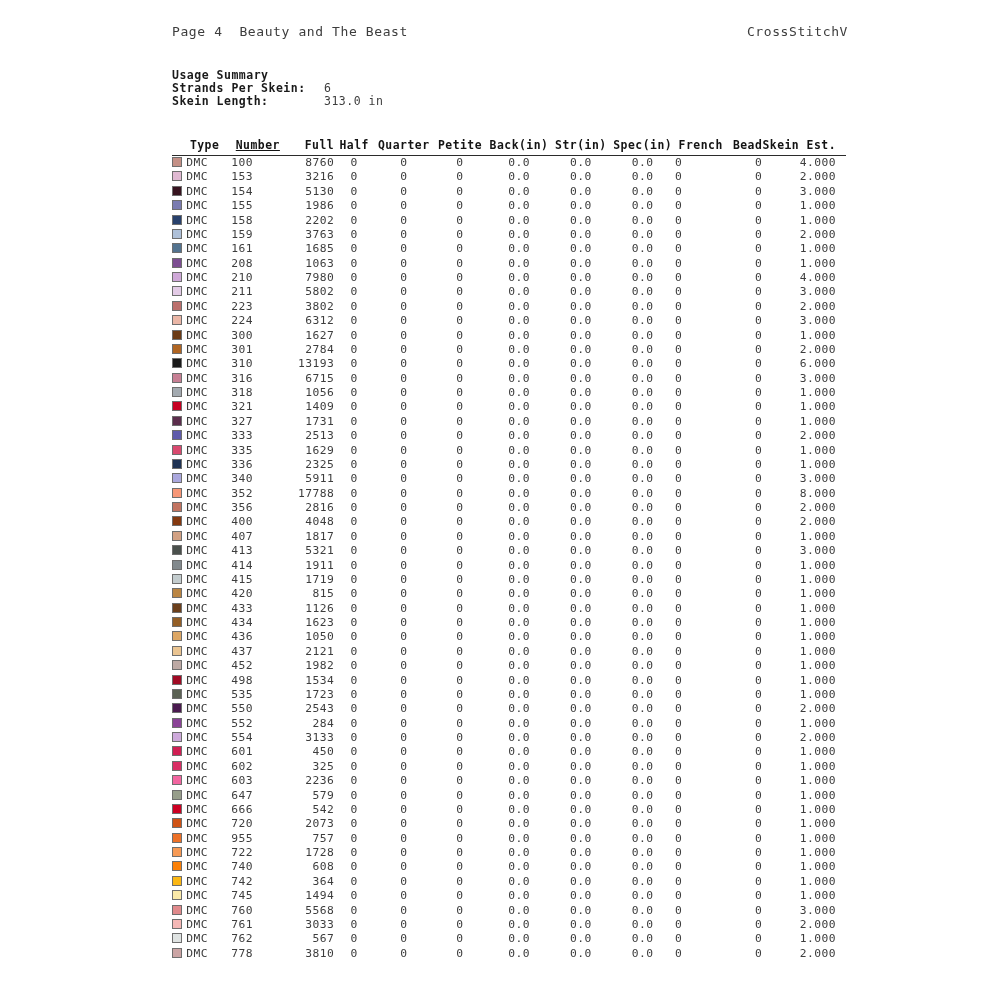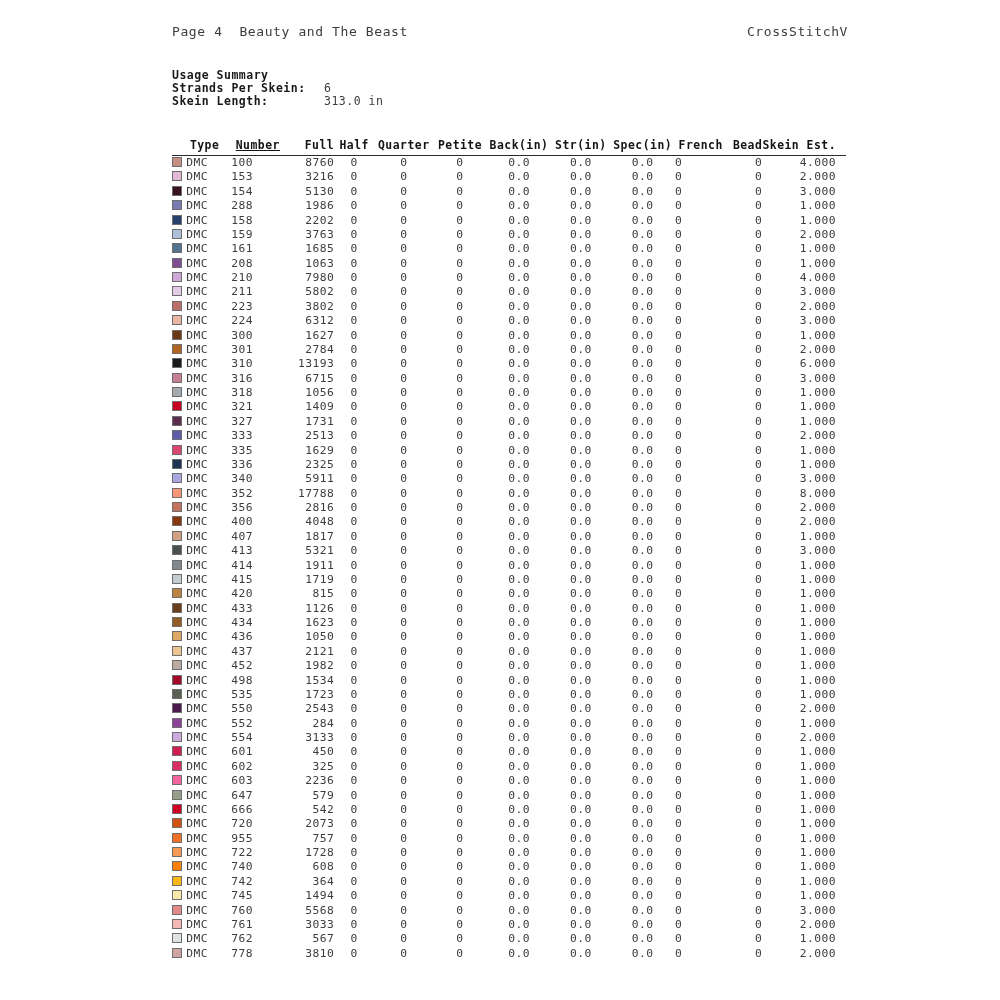"288" td.c-number { text: 288 -> 155 }
